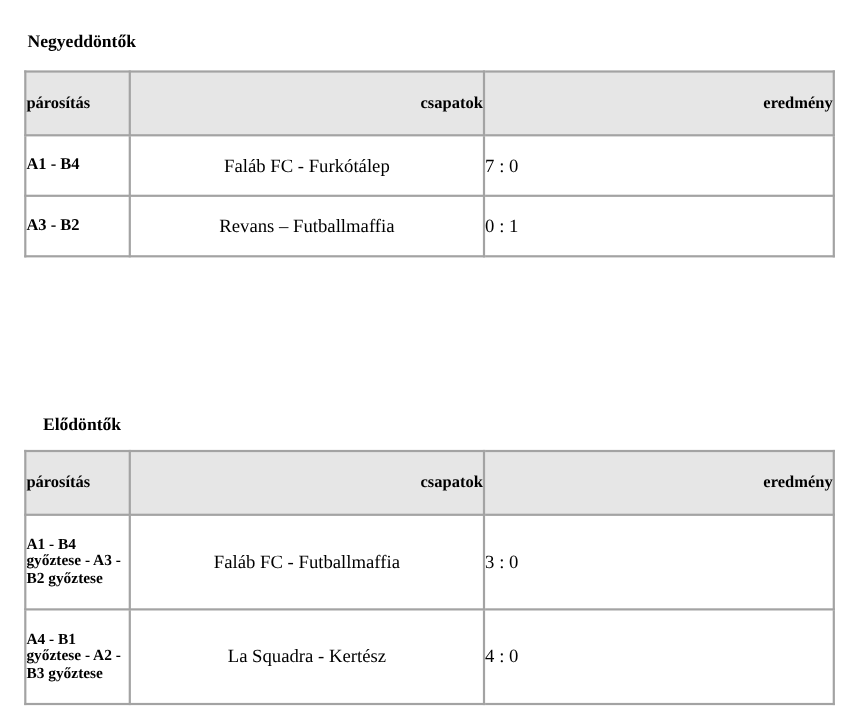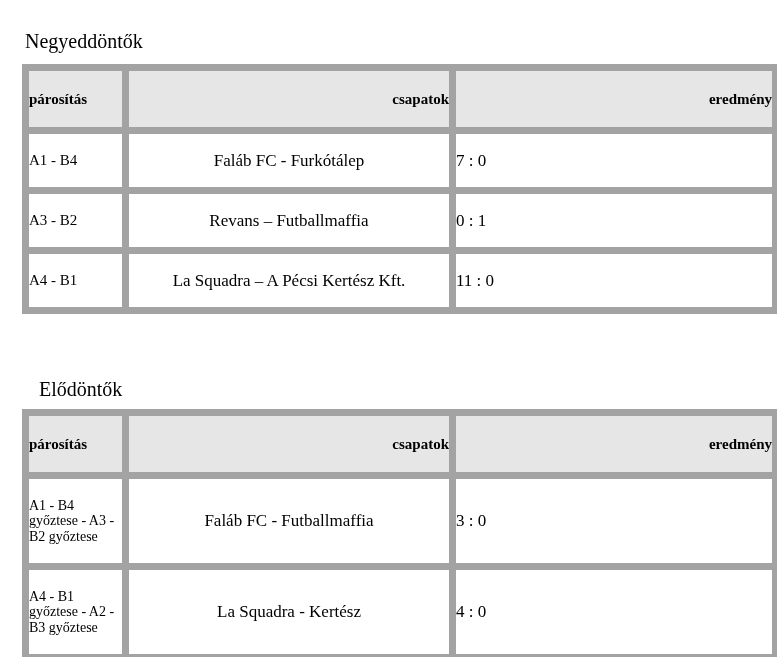"Negyeddöntők" .section-title { font-size: 20px -> 16px; font-weight: normal -> bold }
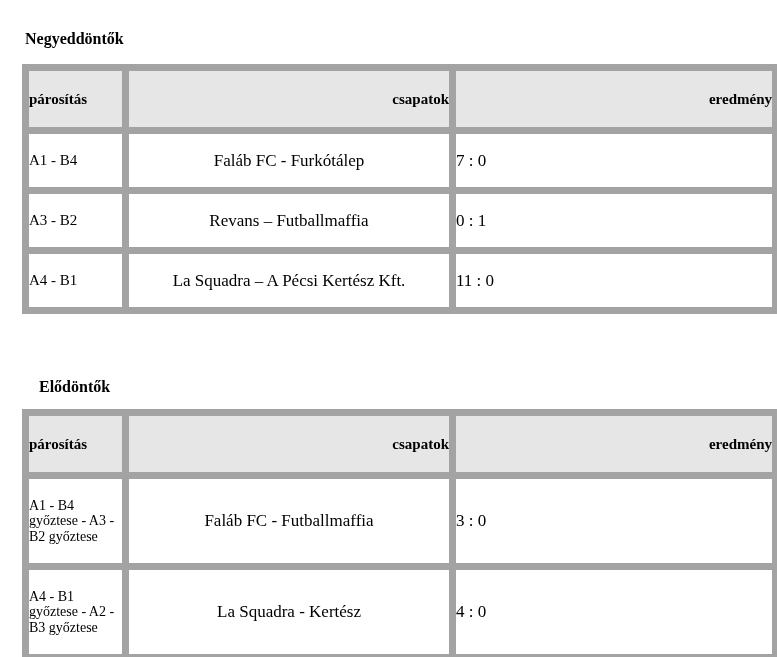"párosítás" table.bracket td, table.bracket th { border: 7px solid #a3a3a3 -> 2px solid #a3a3a3 }
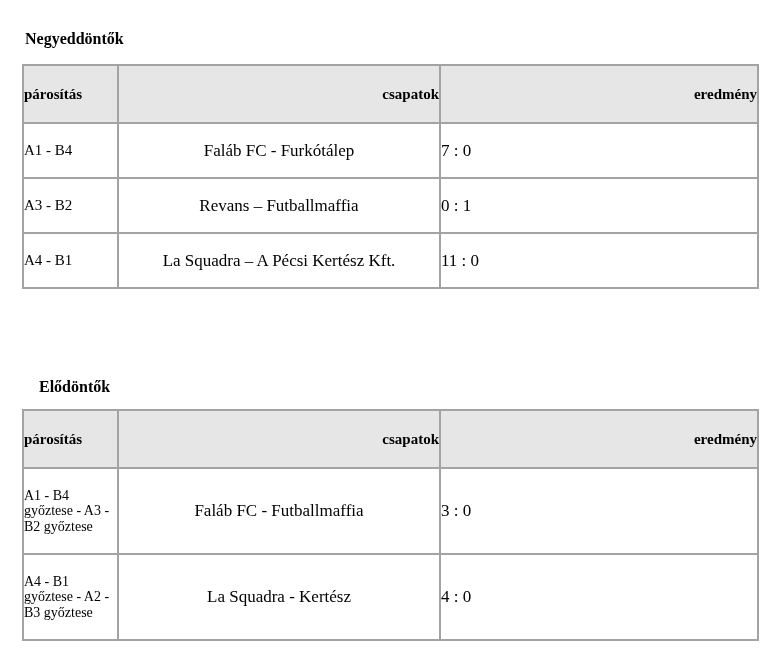"A1 - B4" th.h-pair, td.c-pair { font-weight: normal -> bold }
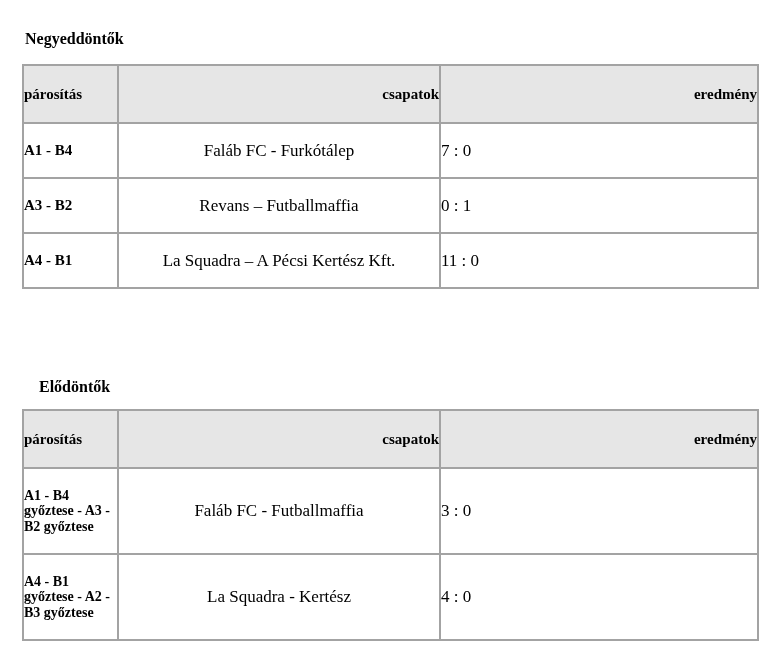"A4 - B1" tr { html: <tr> <td>A4 - B1</td> <td>La Squadra – A Pécsi Kertész Kft.</td> <td>11 : 0</td> </tr> -> none }
